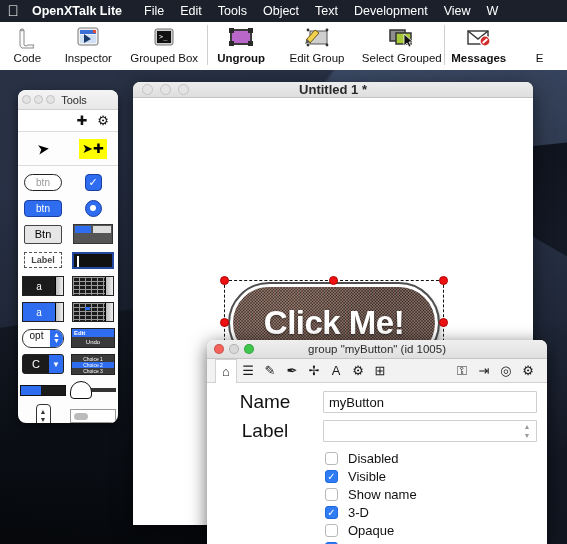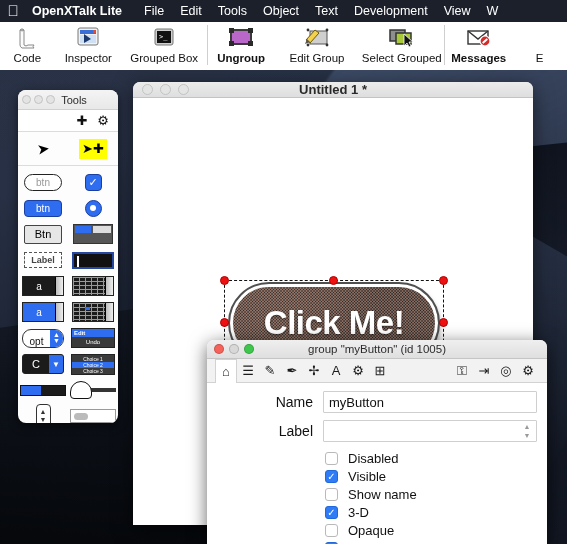"opt" .g-opt { align-items: flex-end -> flex-start }
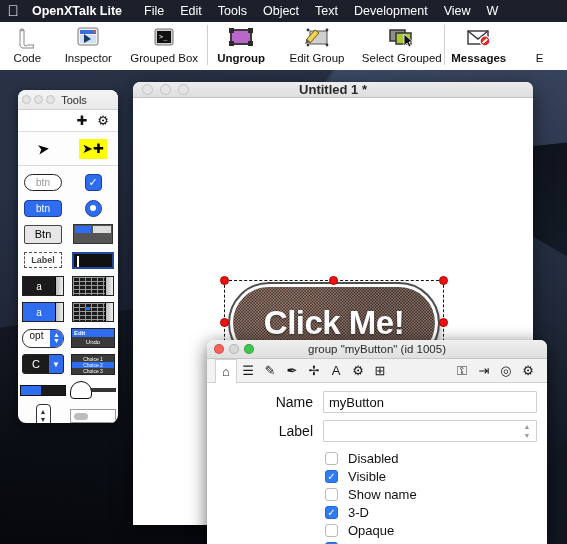"Name" .field-label { font-size: 14px -> 19px; text-align: right -> center }
